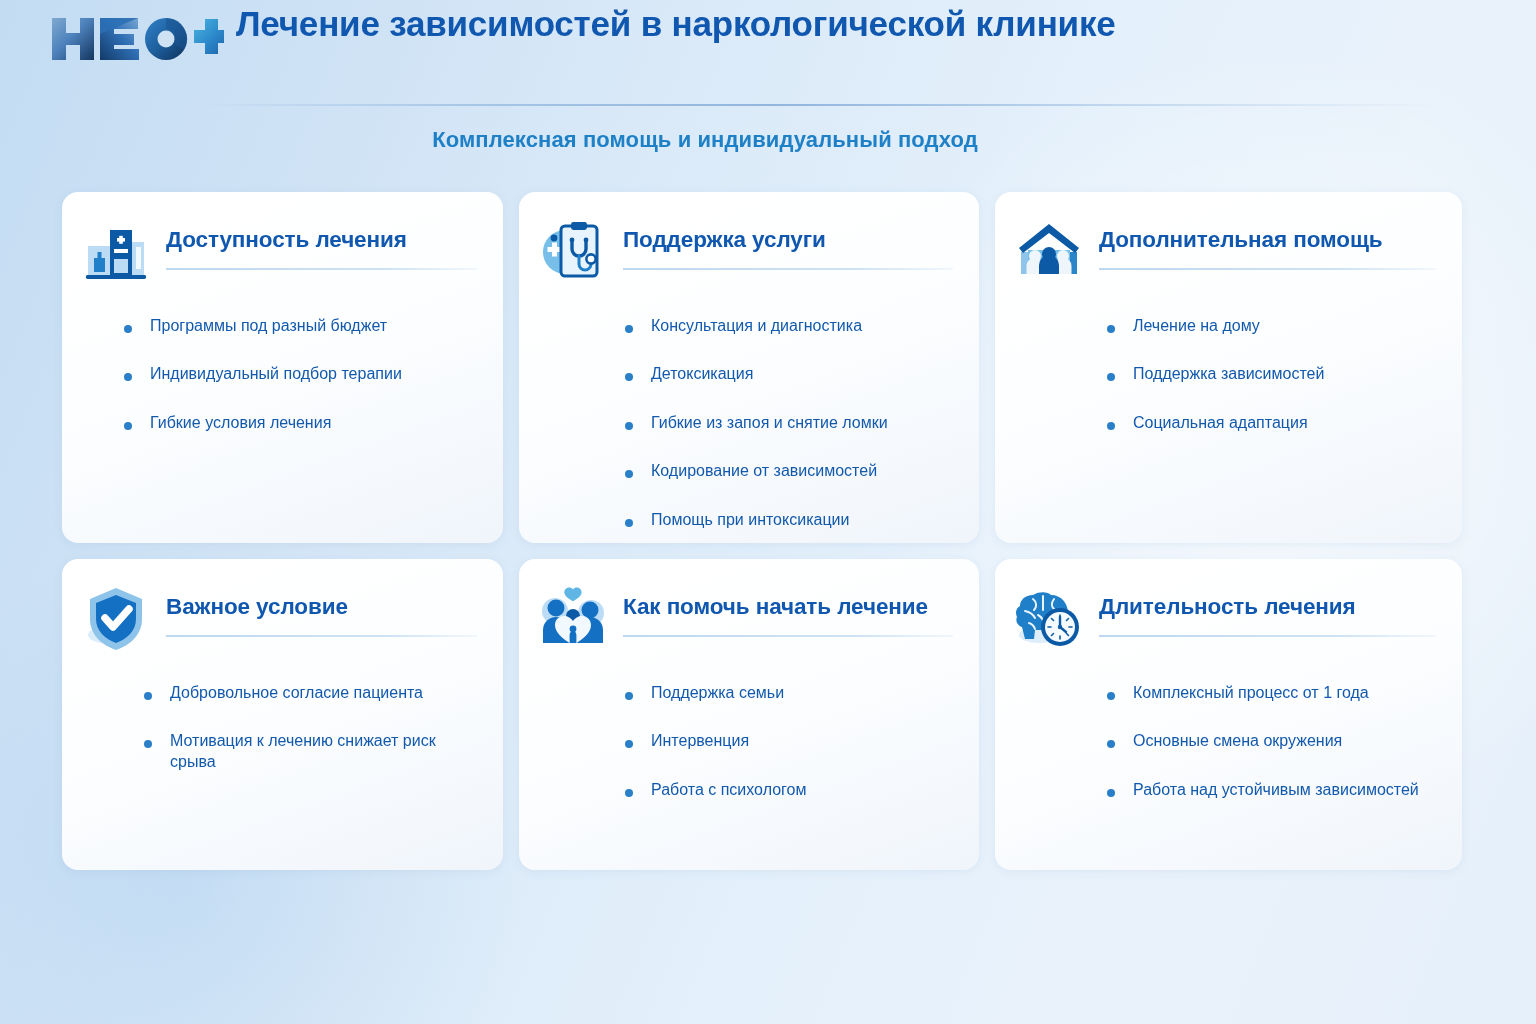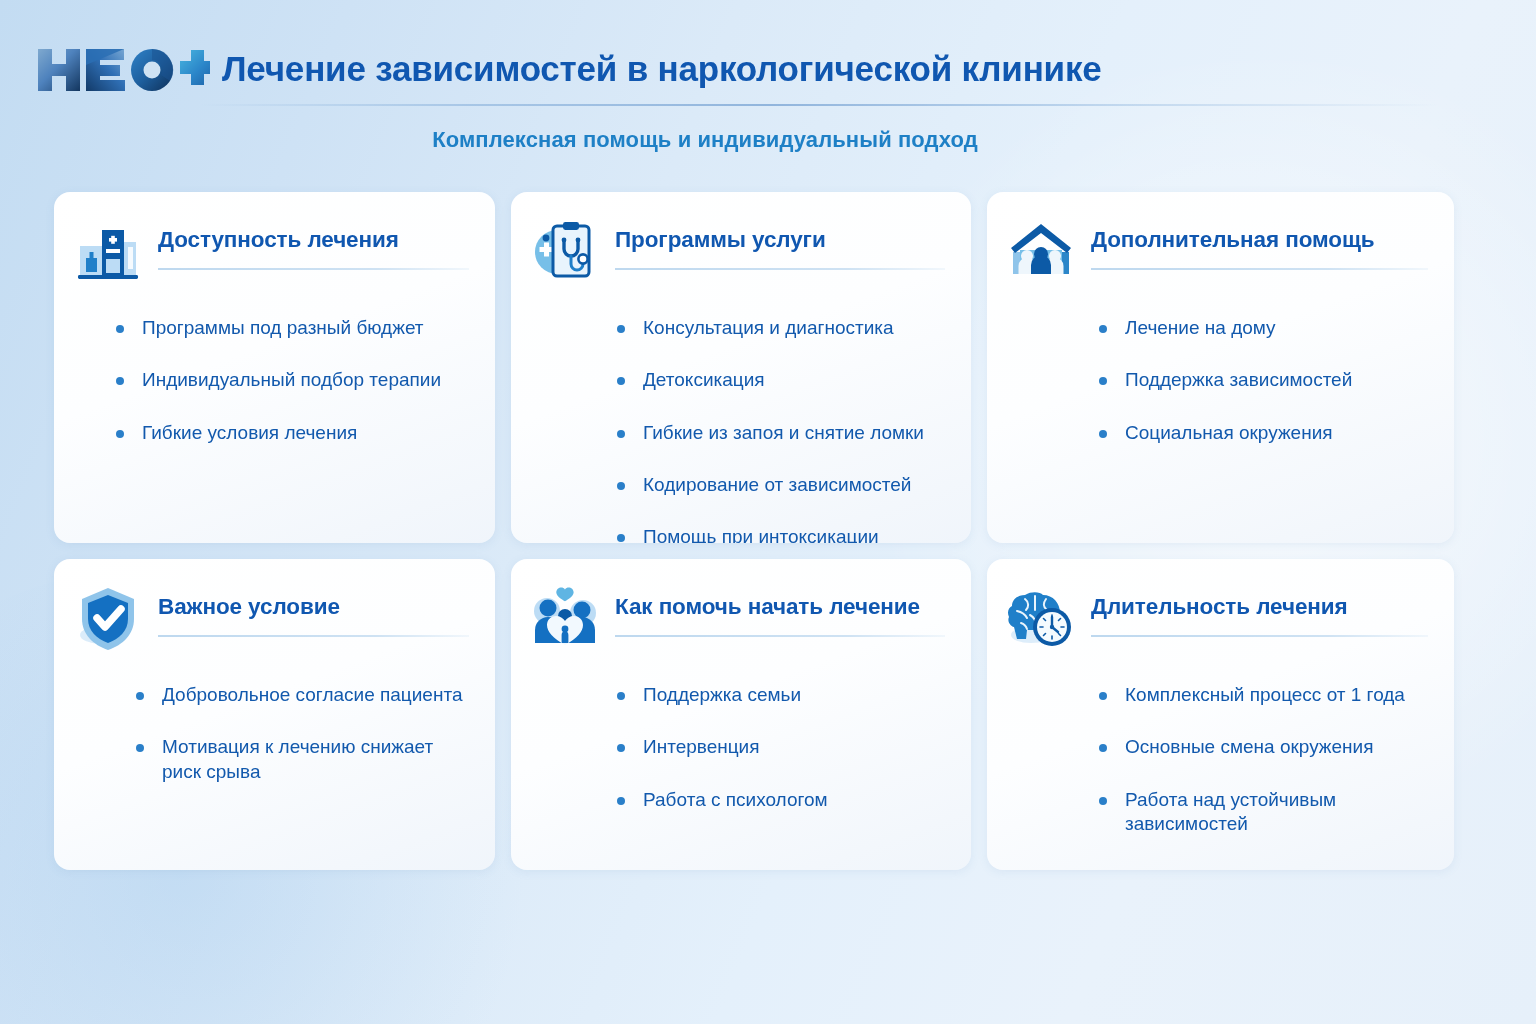"Лечение зависимостей в наркологической" .header { align-items: center -> none; padding-left: 34px -> 48px; top: 12px -> 6px }
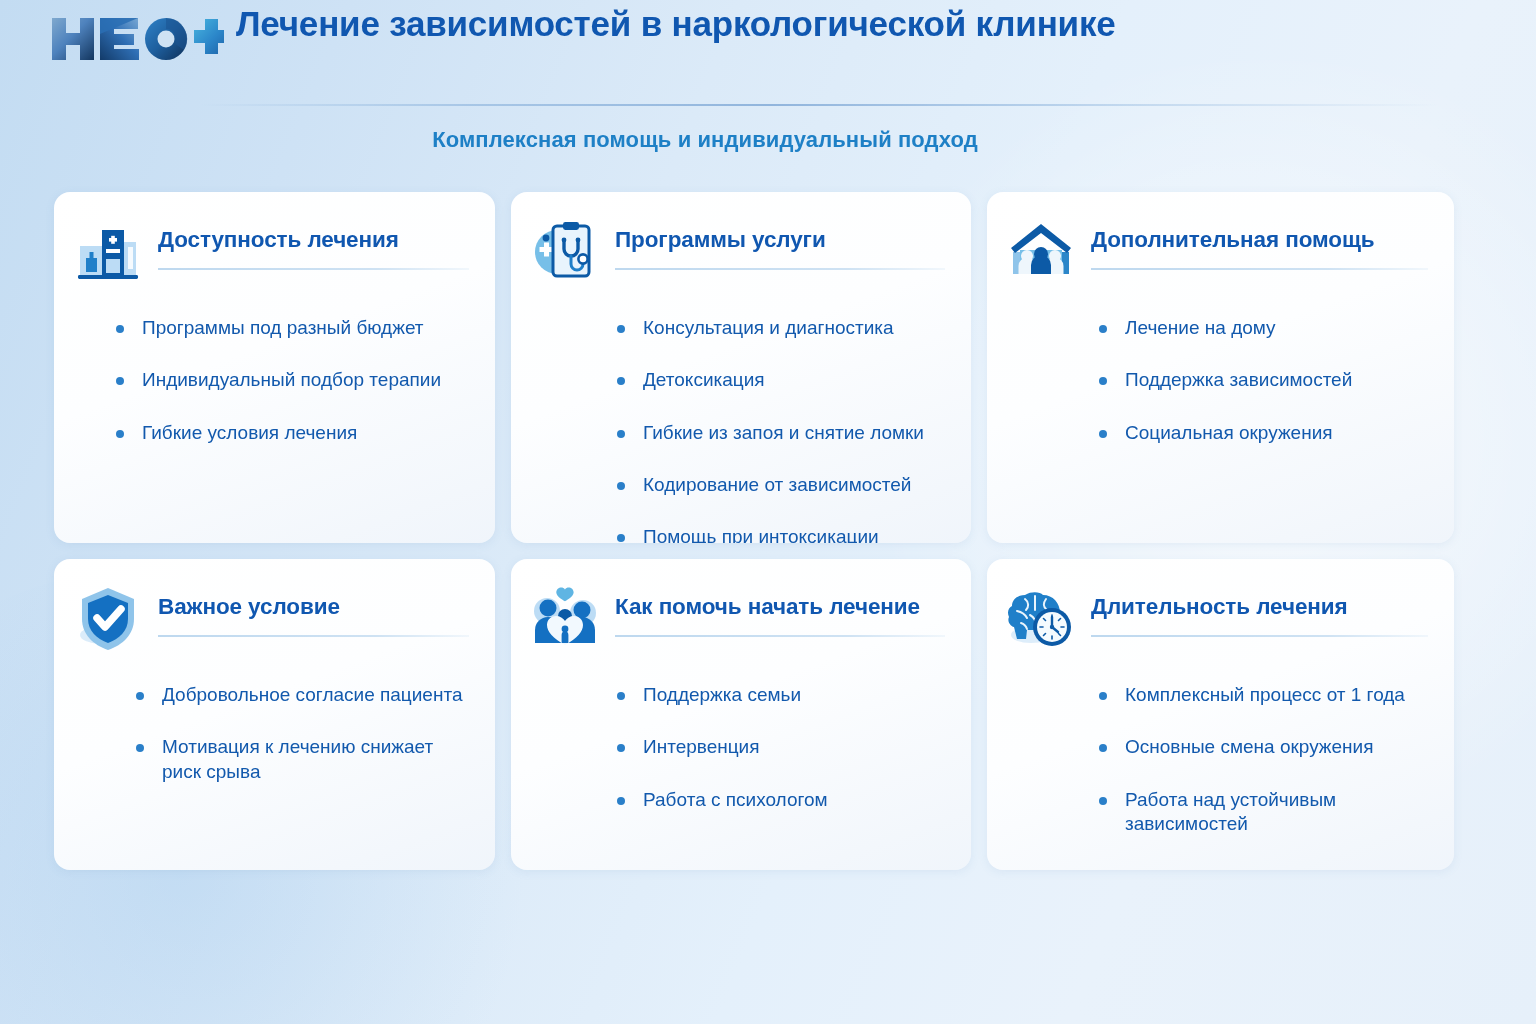"Доступность лечения" .grid { left: 54px -> 62px }
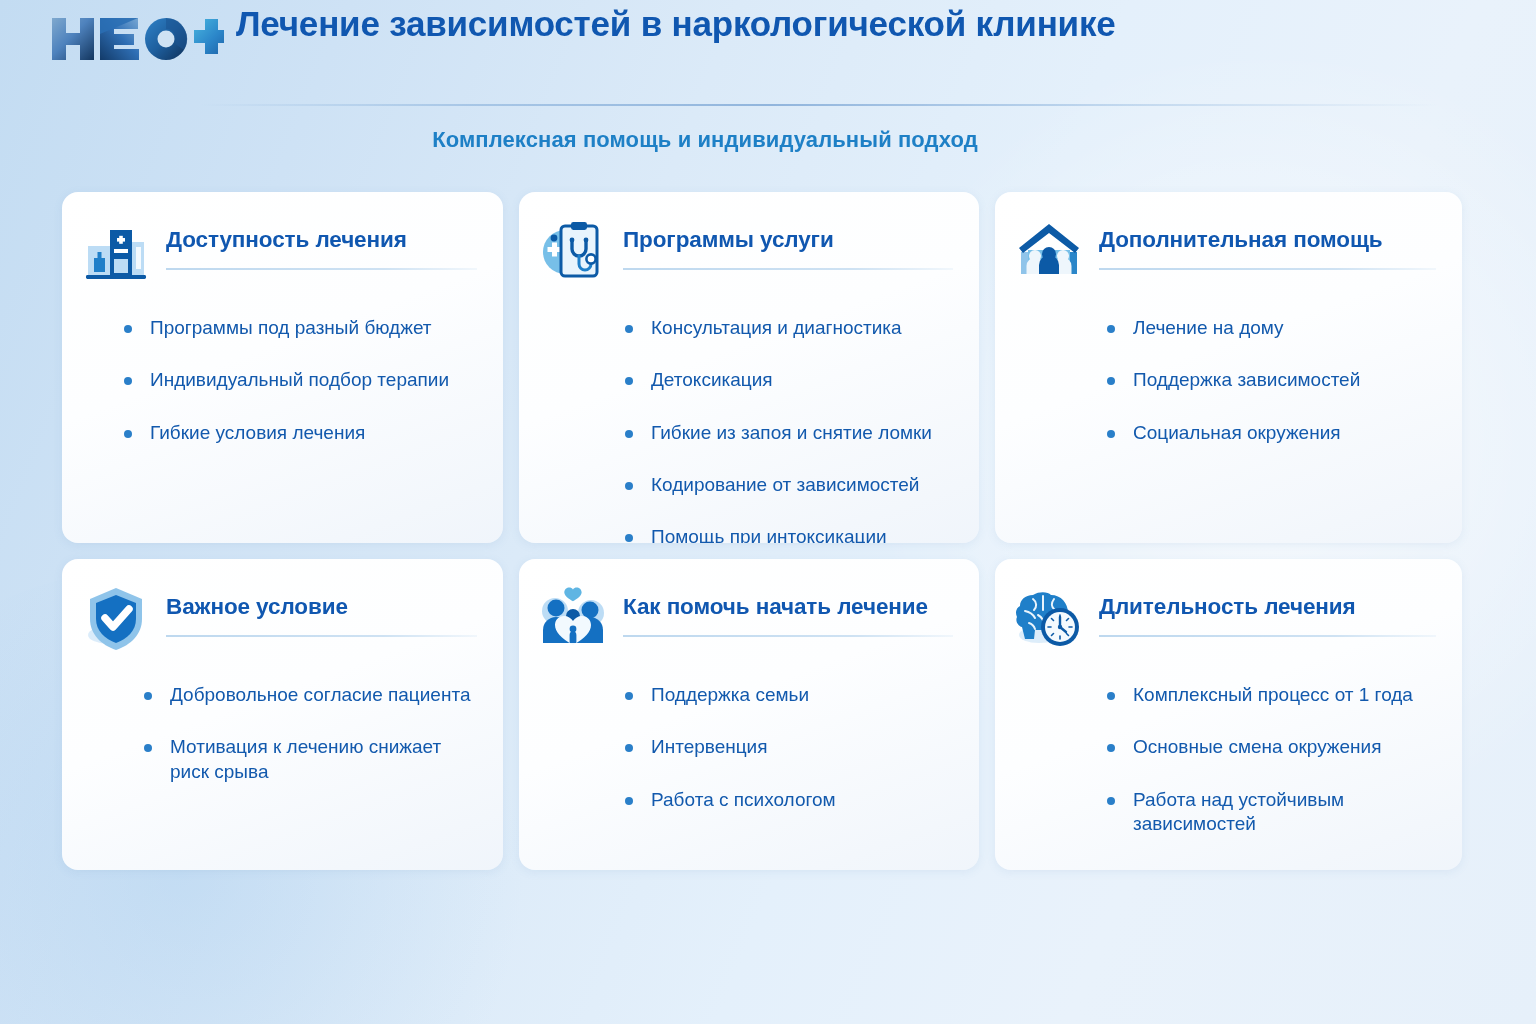"Программы услуги" div.card-title { text: Программы -> Поддержка }
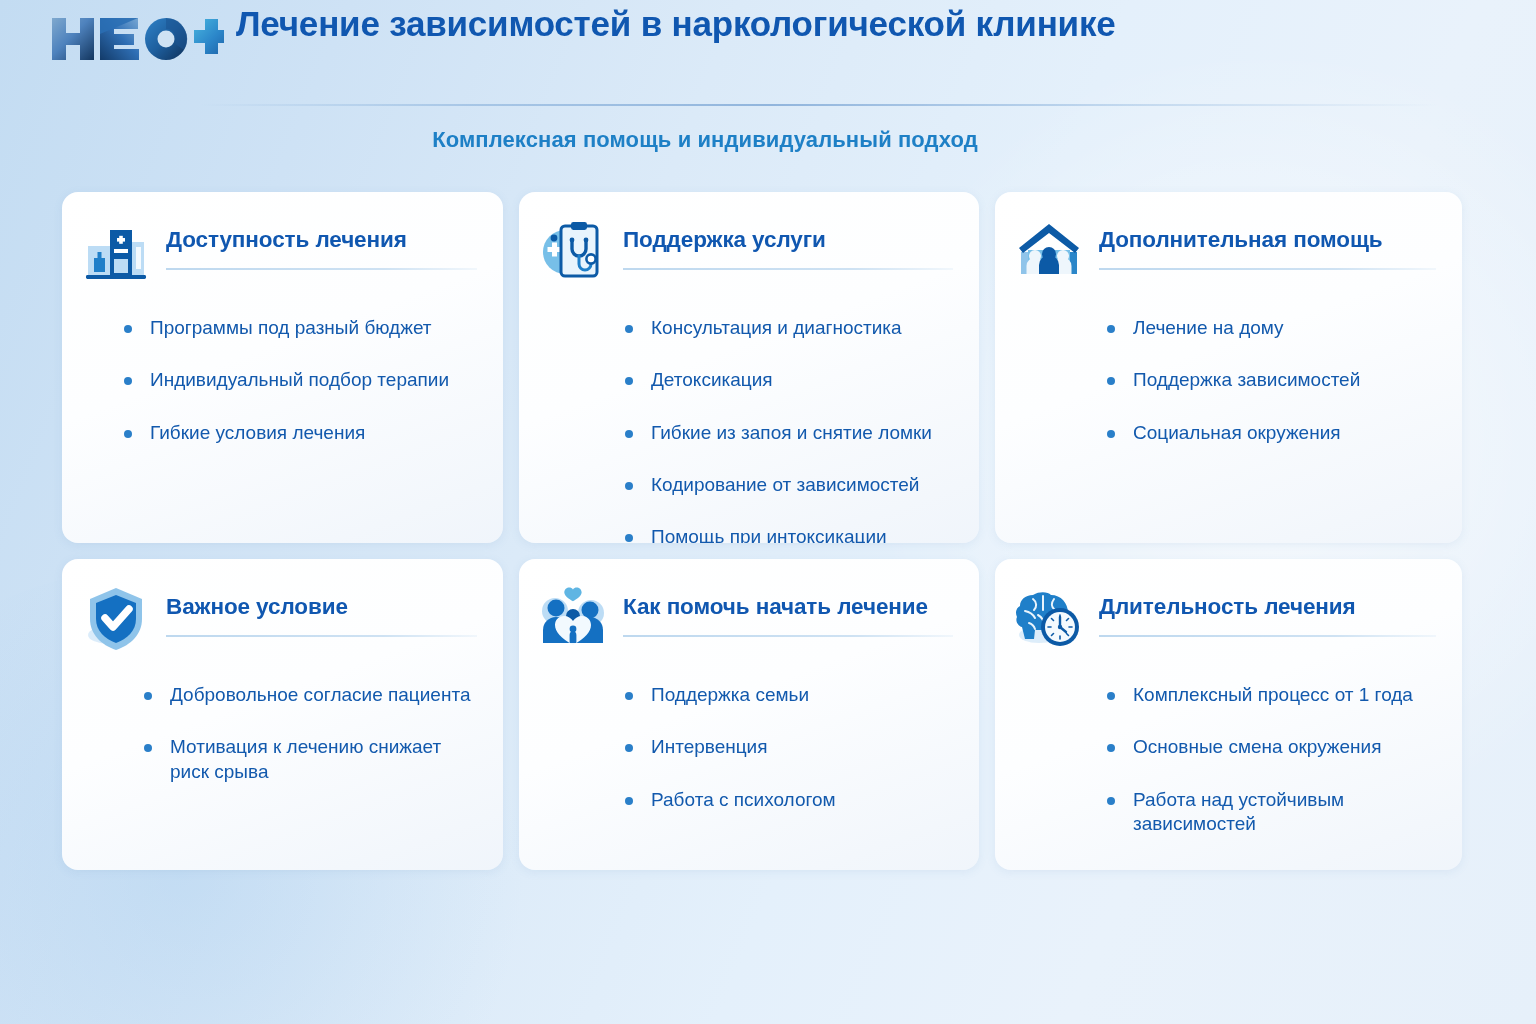"Программы под разный бюджет" .bullets li { font-size: 19px -> 16px }
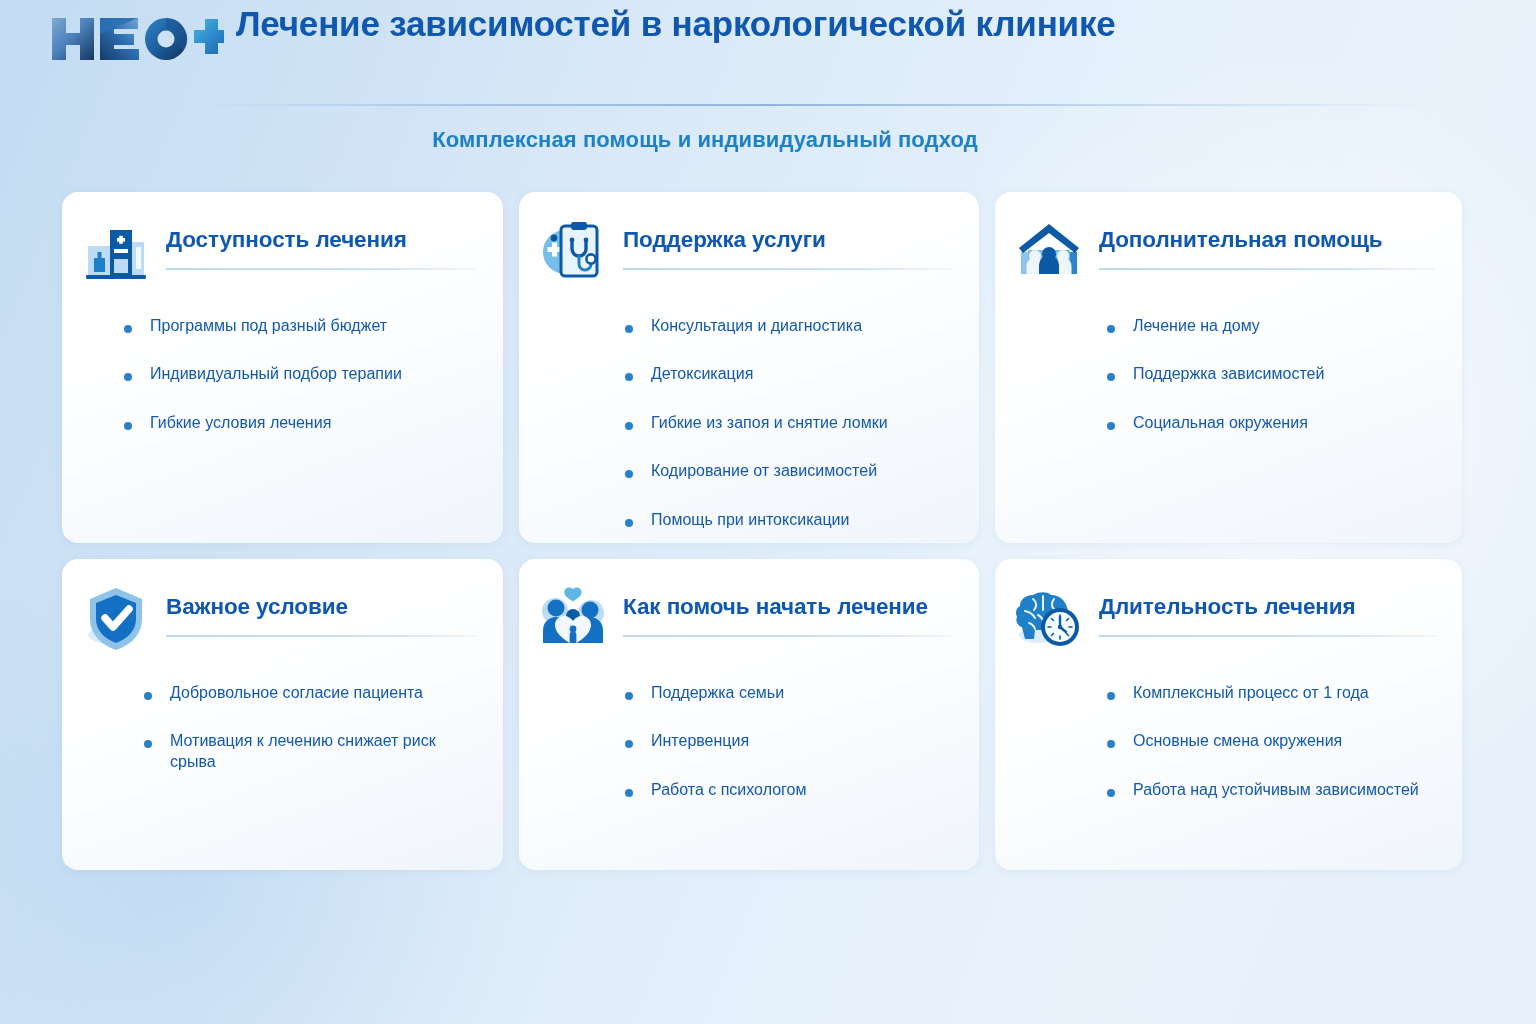"Социальная окружения" li { text: окружения -> адаптация }
